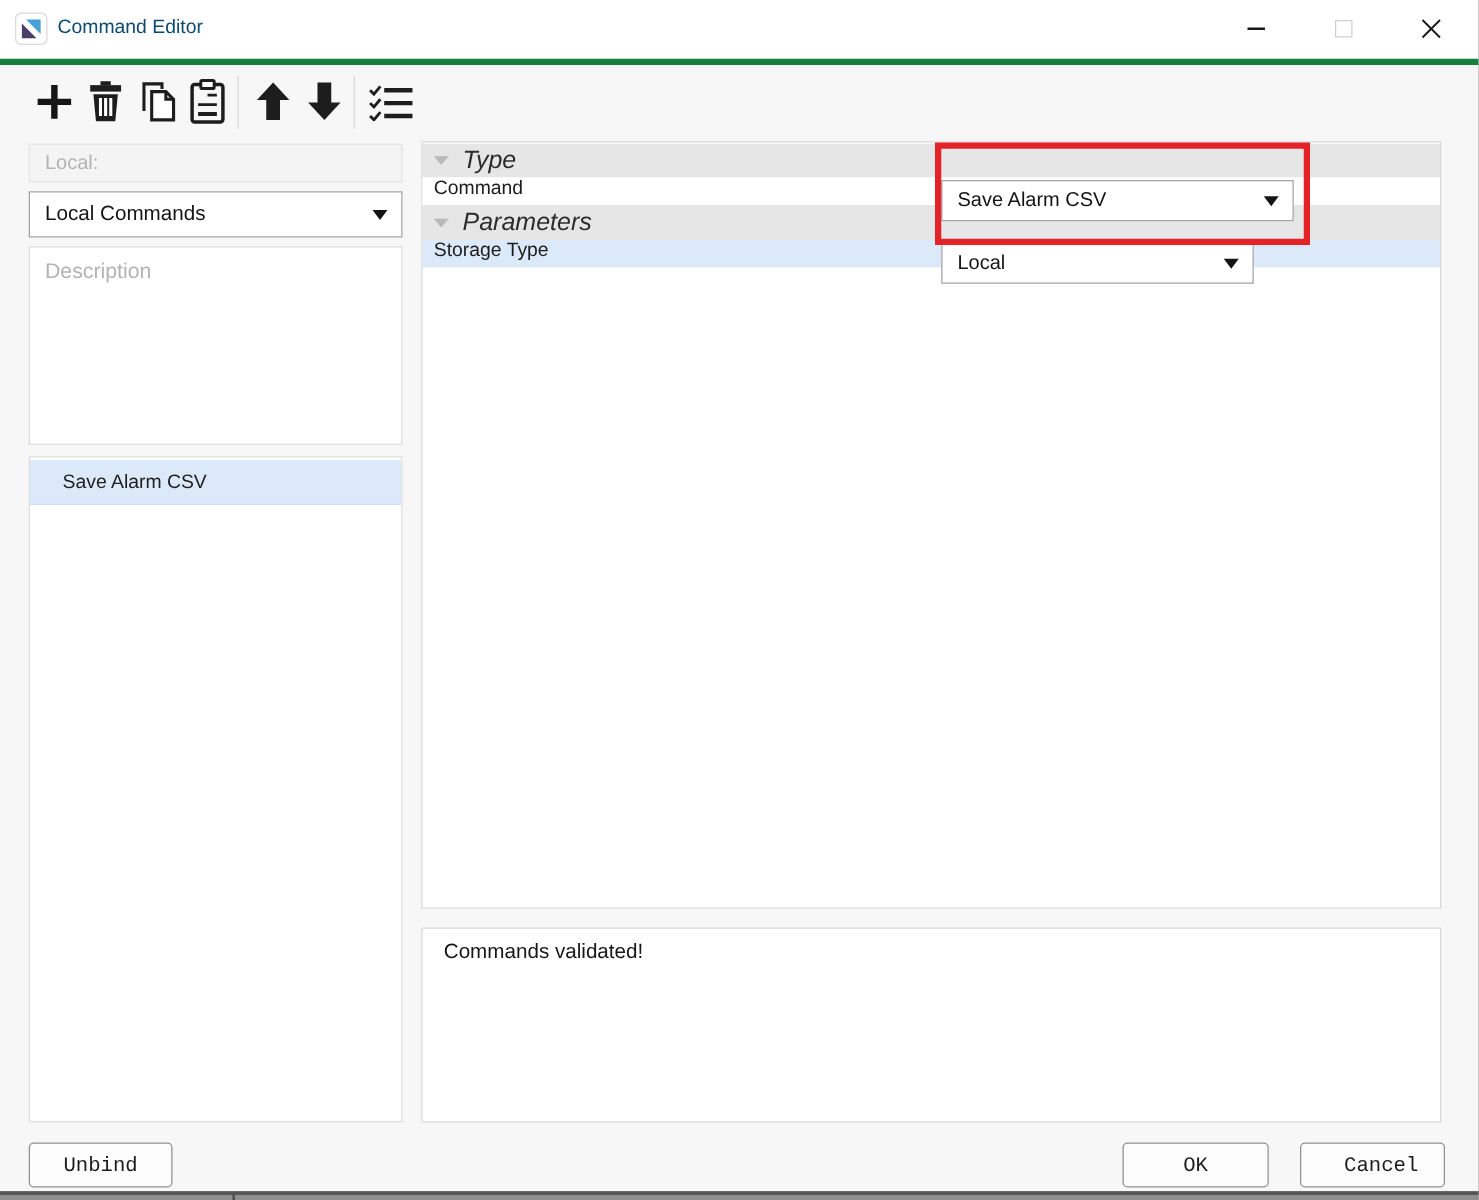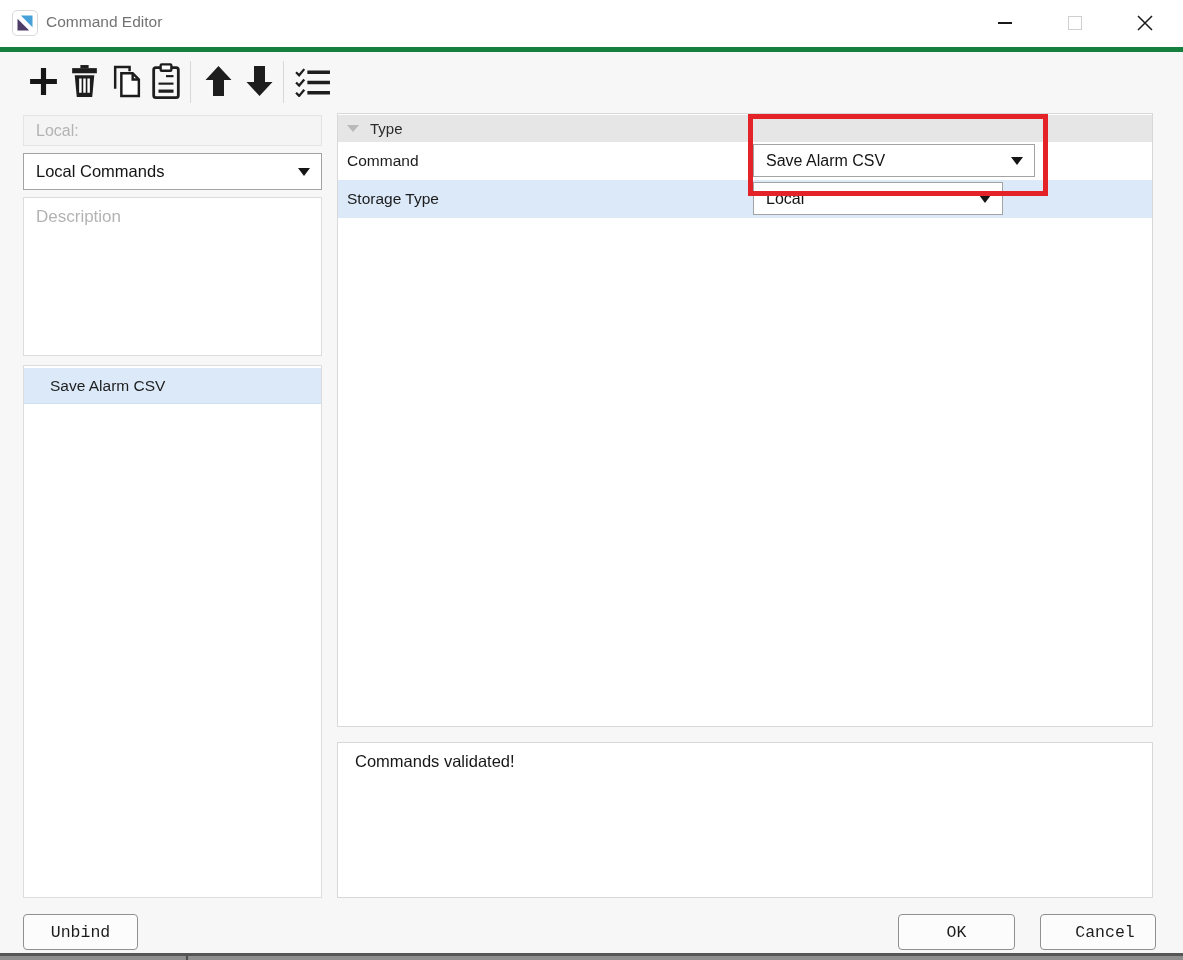"Command Editor" .win-title { color: #737373 -> #0c4a6e }
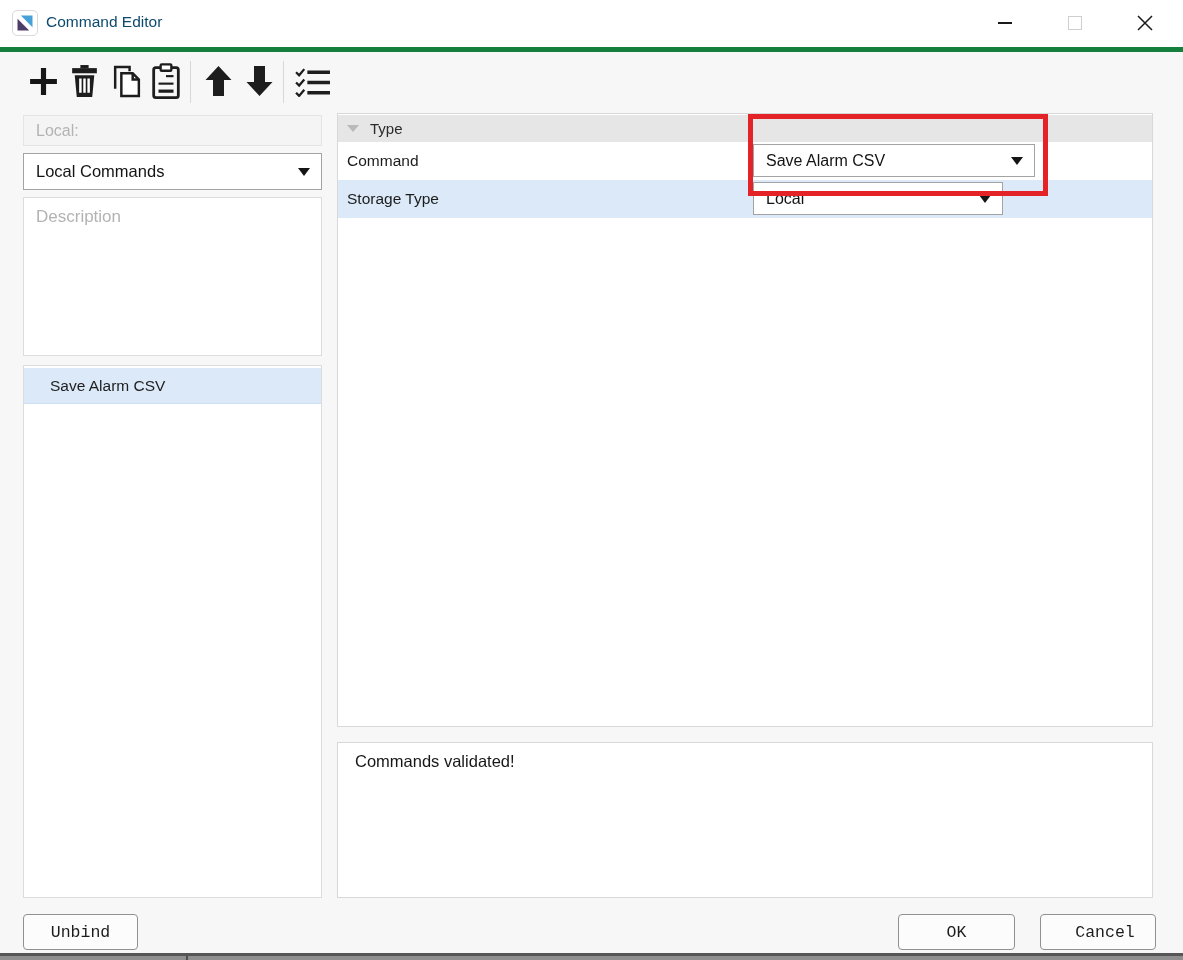"Type" .pg-sec { font-size: 15px -> 20px; font-style: none -> italic }
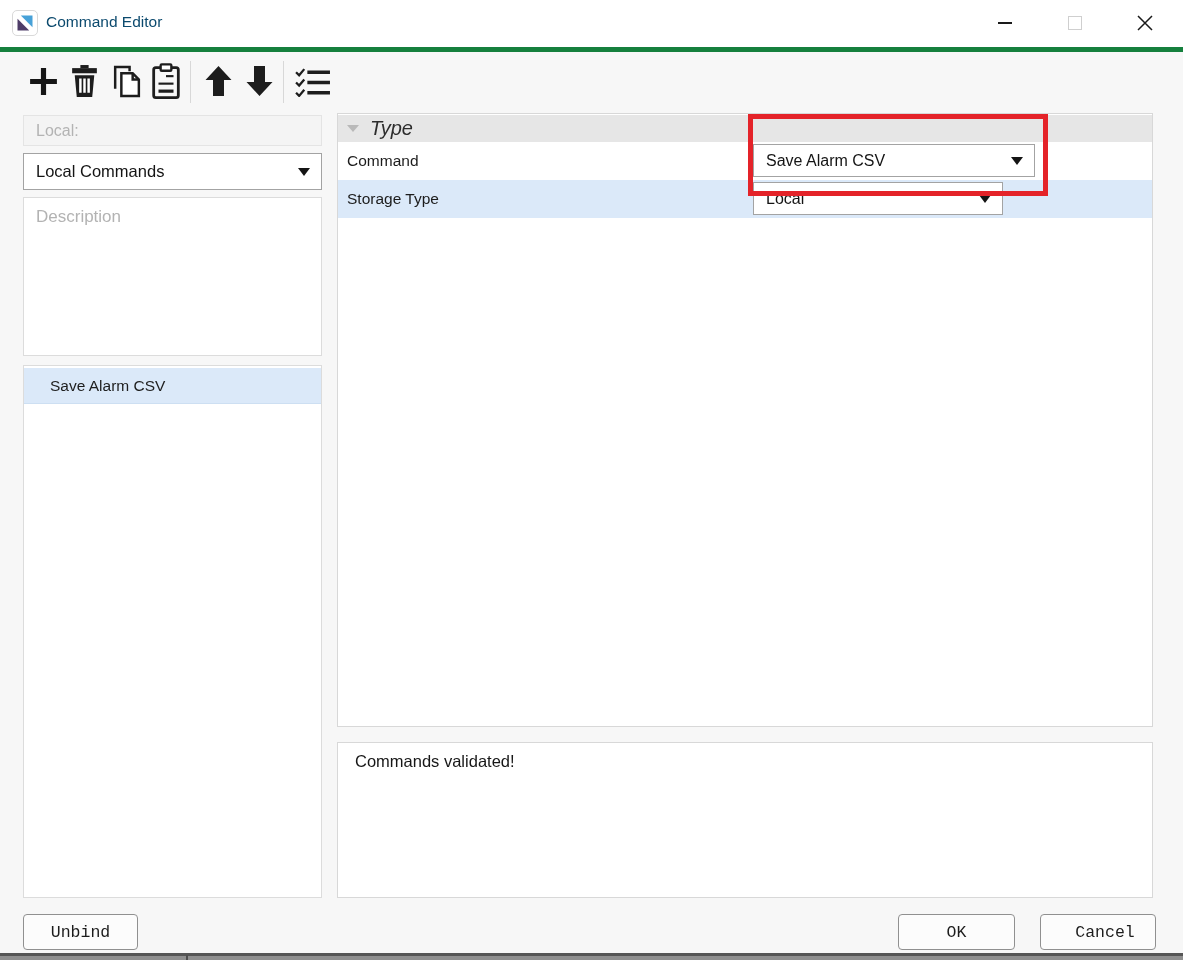"Command" .pg-row { align-items: center -> none; height: 38px -> 22px }
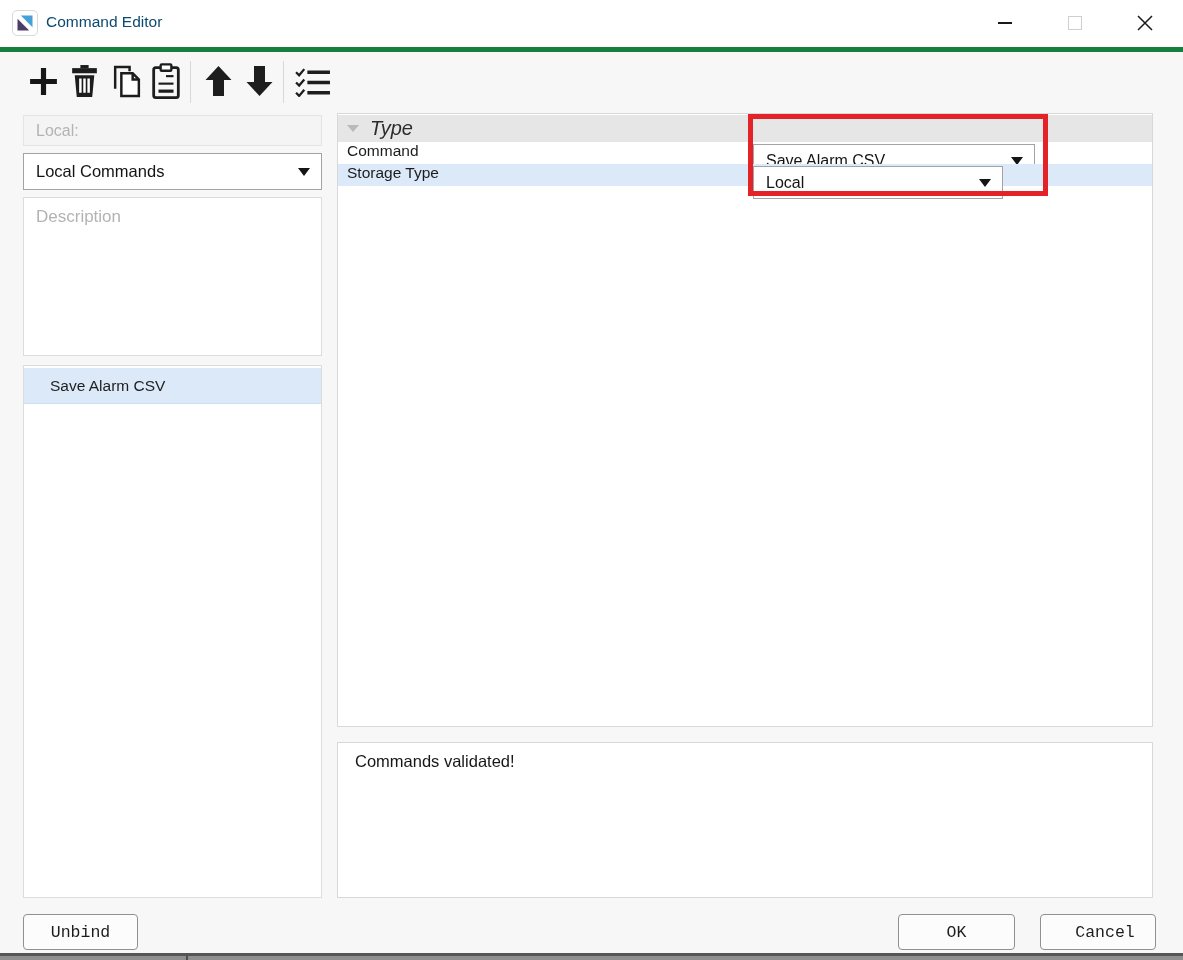"Parameters" div.pg-sec { html: none -> <div> <span></span> <span>Parameters</span> </div> }
